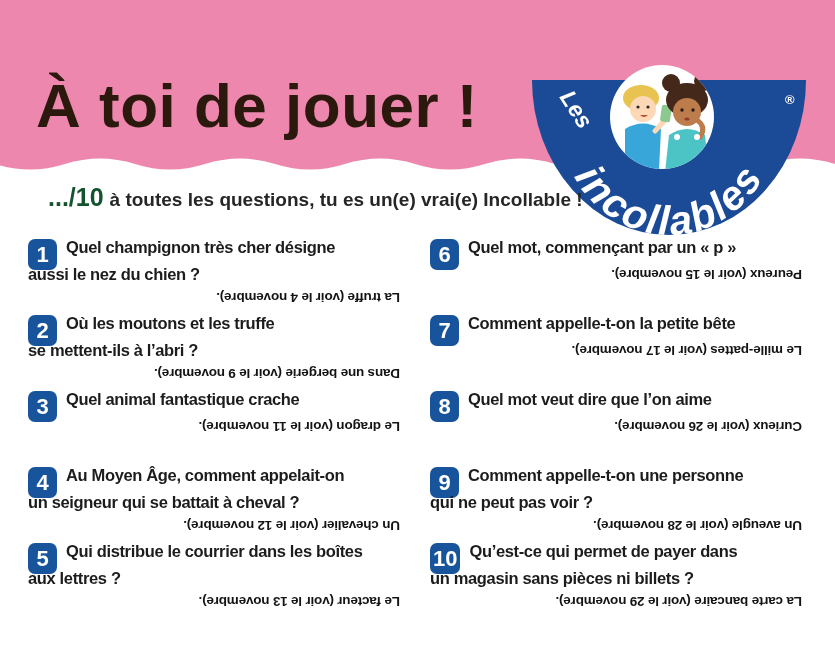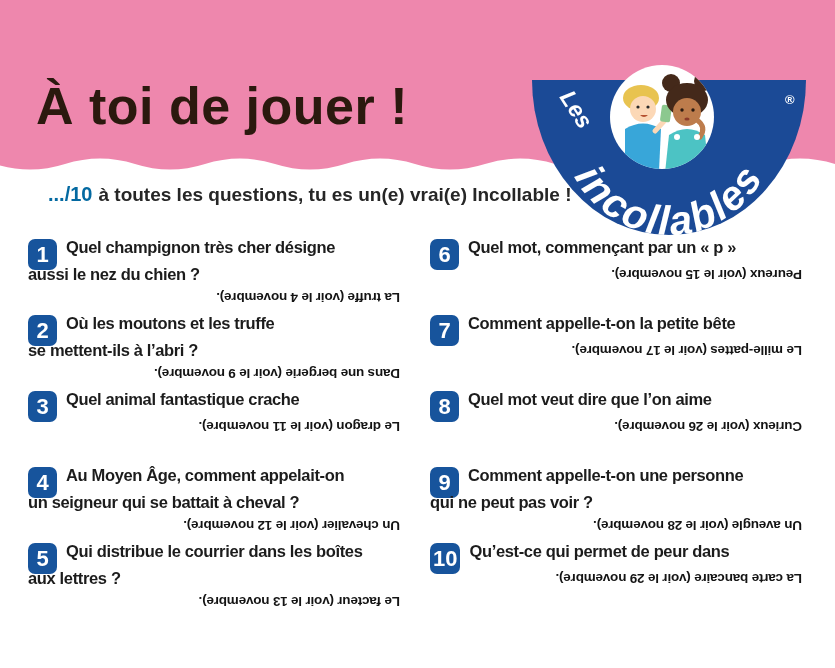"À toi de jouer !" .page-title { font-size: 52px -> 62px }
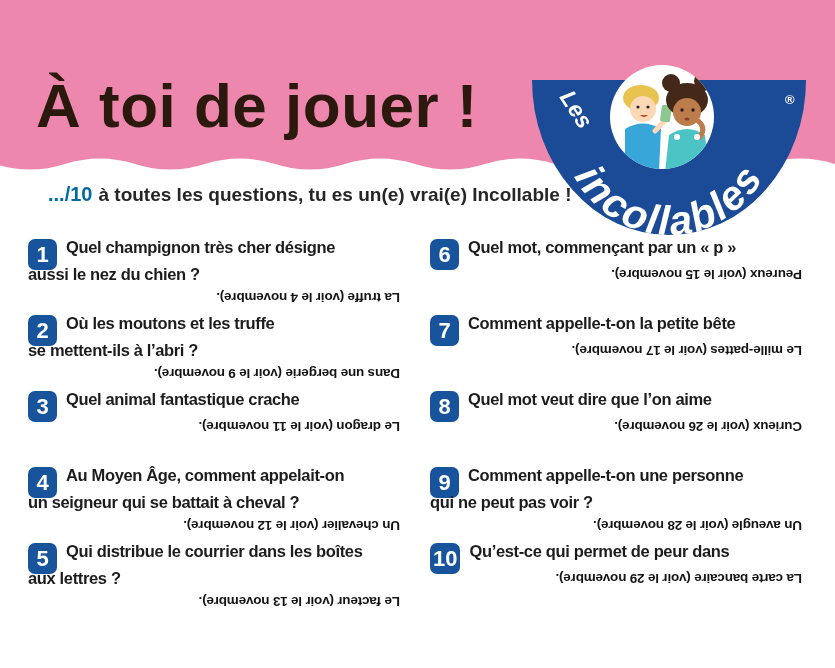".../10" .score-value { color: #0369a1 -> #14532d; font-size: 20px -> 25px }
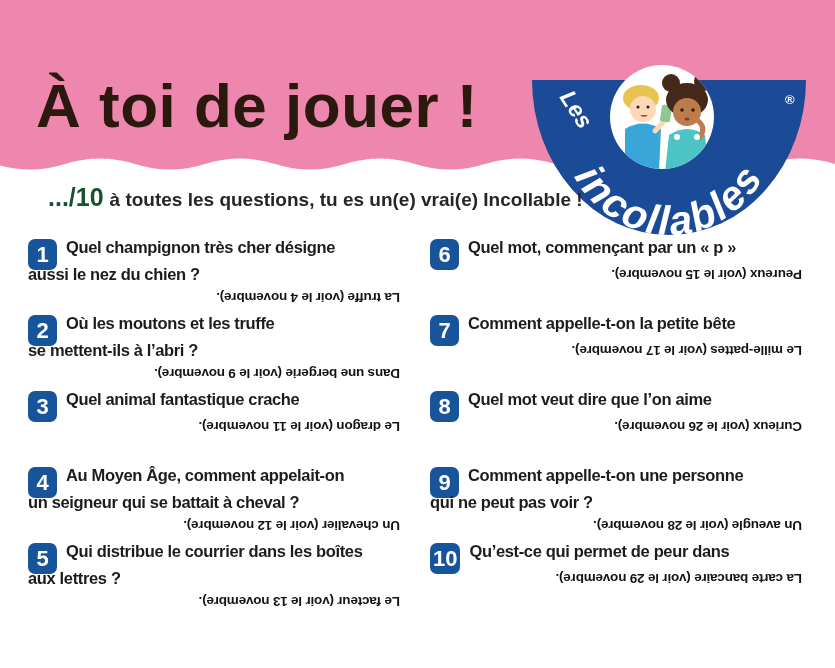"Qu’est-ce qui permet de peur" span { text: peur -> payer }
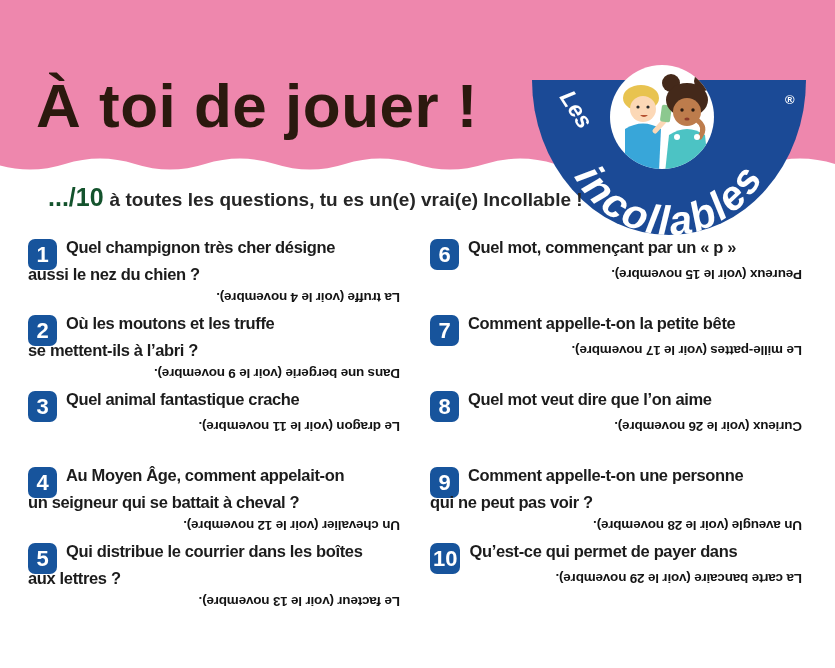"un magasin sans pièces ni" div.q-line { html: none -> <div>un magasin sans pièces ni billets ?</div> }
